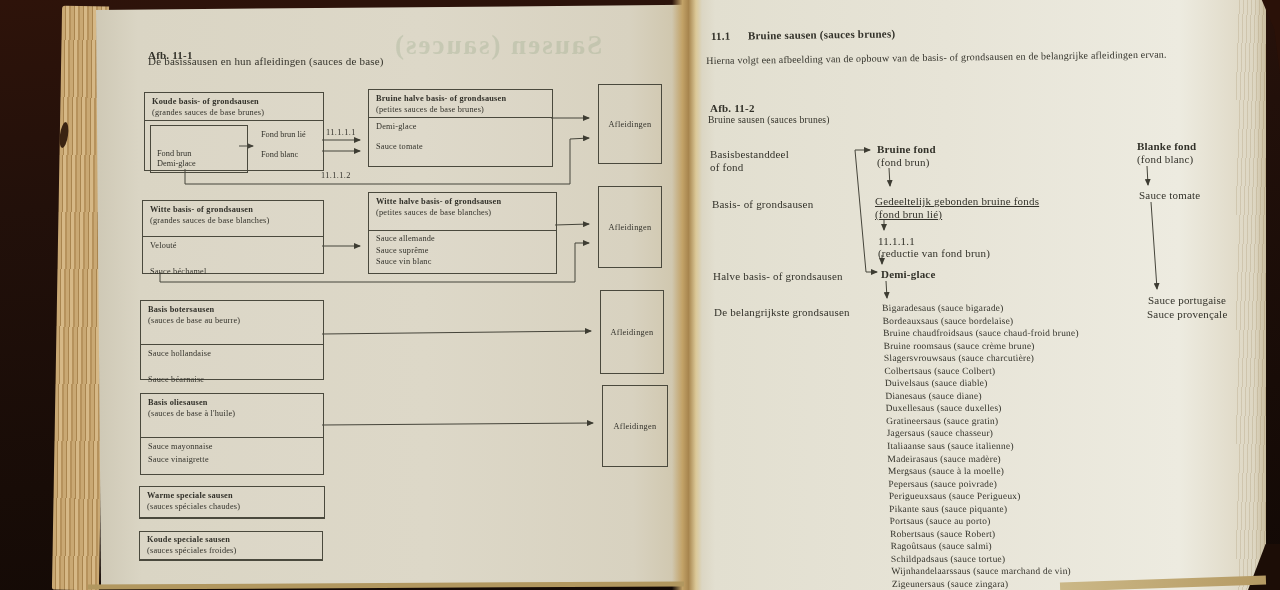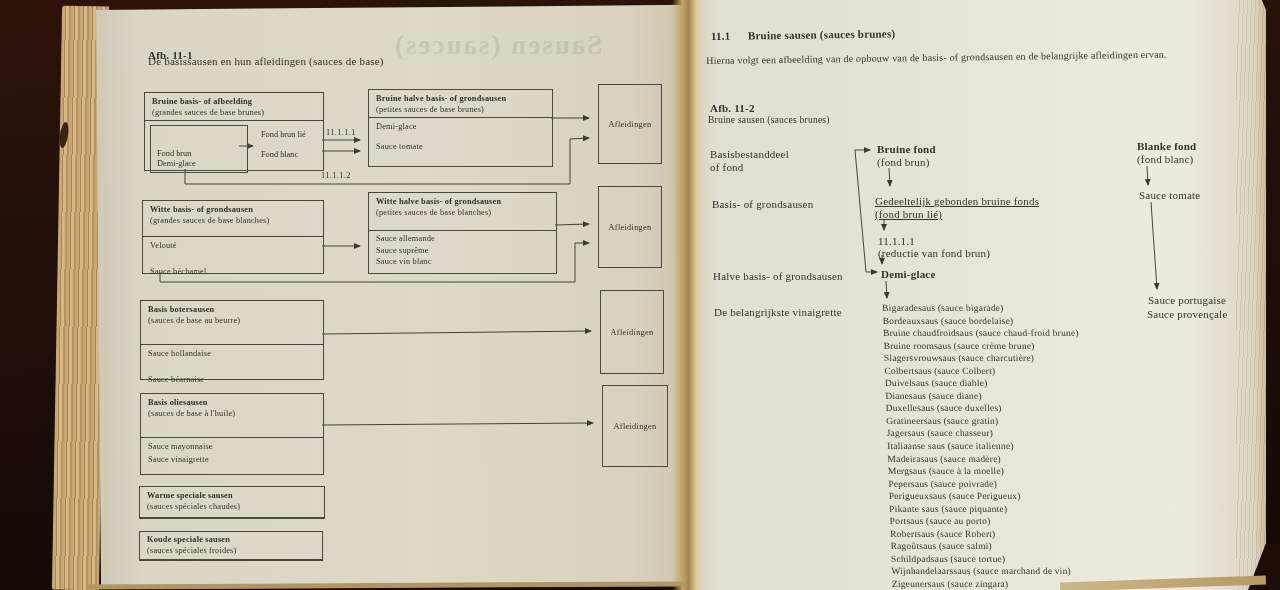"Bruine basis- of afbeelding" span.l1 { text: Bruine basis- of afbeelding -> Koude basis- of grondsausen }
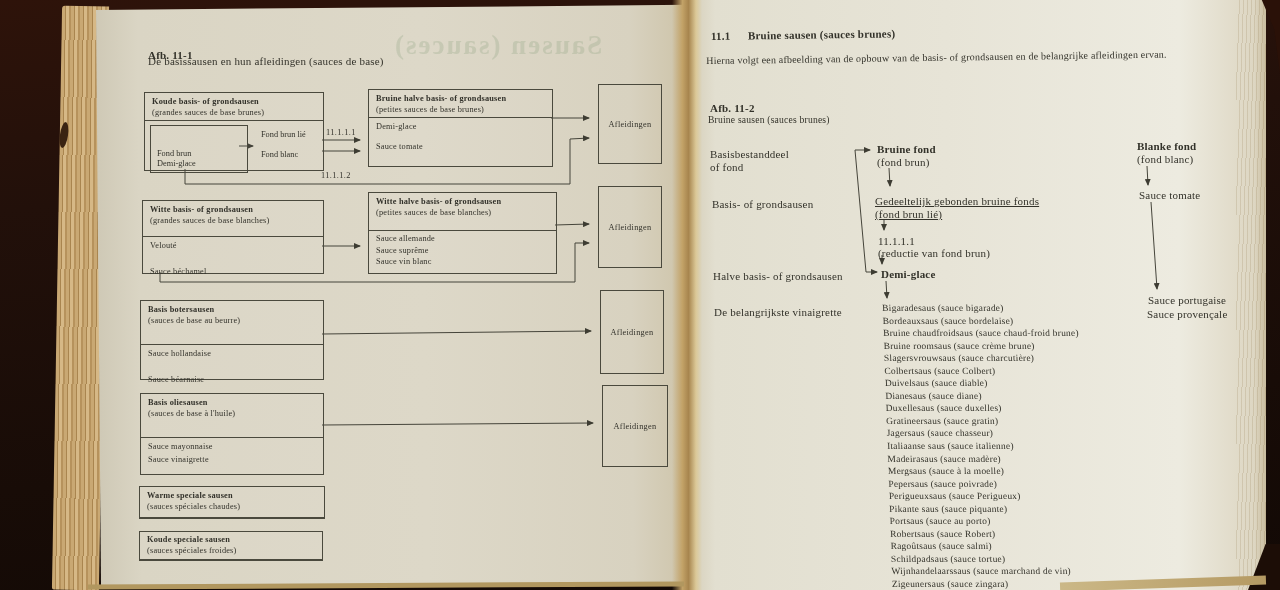"De belangrijkste vinaigrette" div.t { text: vinaigrette -> grondsausen }
